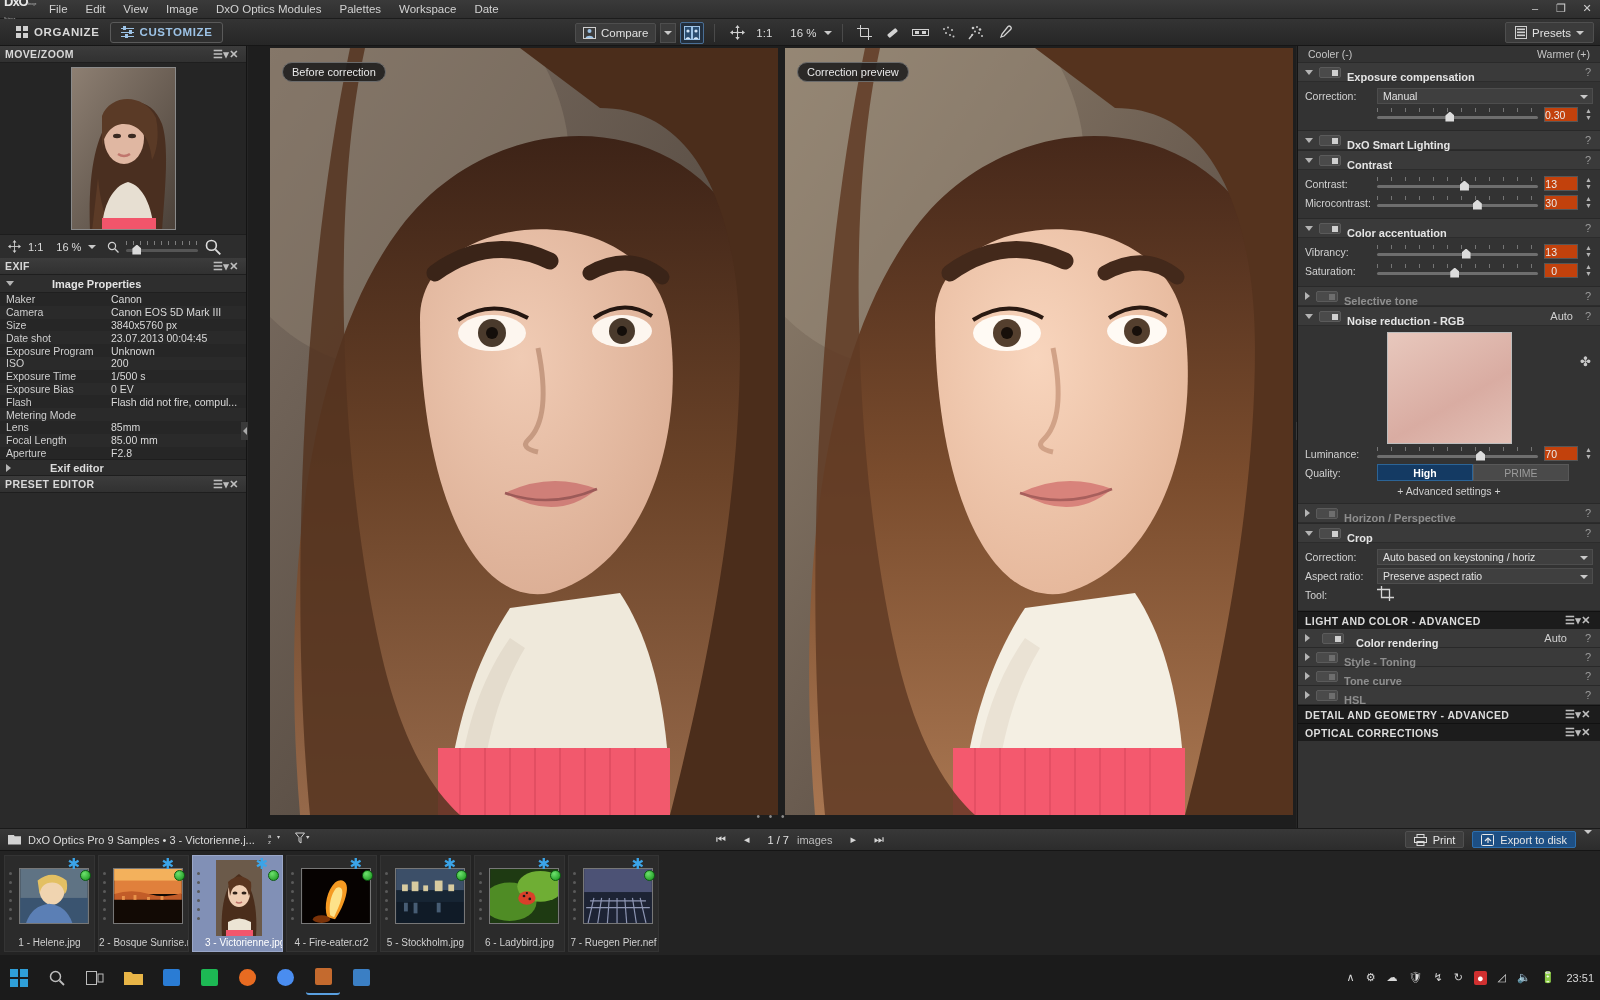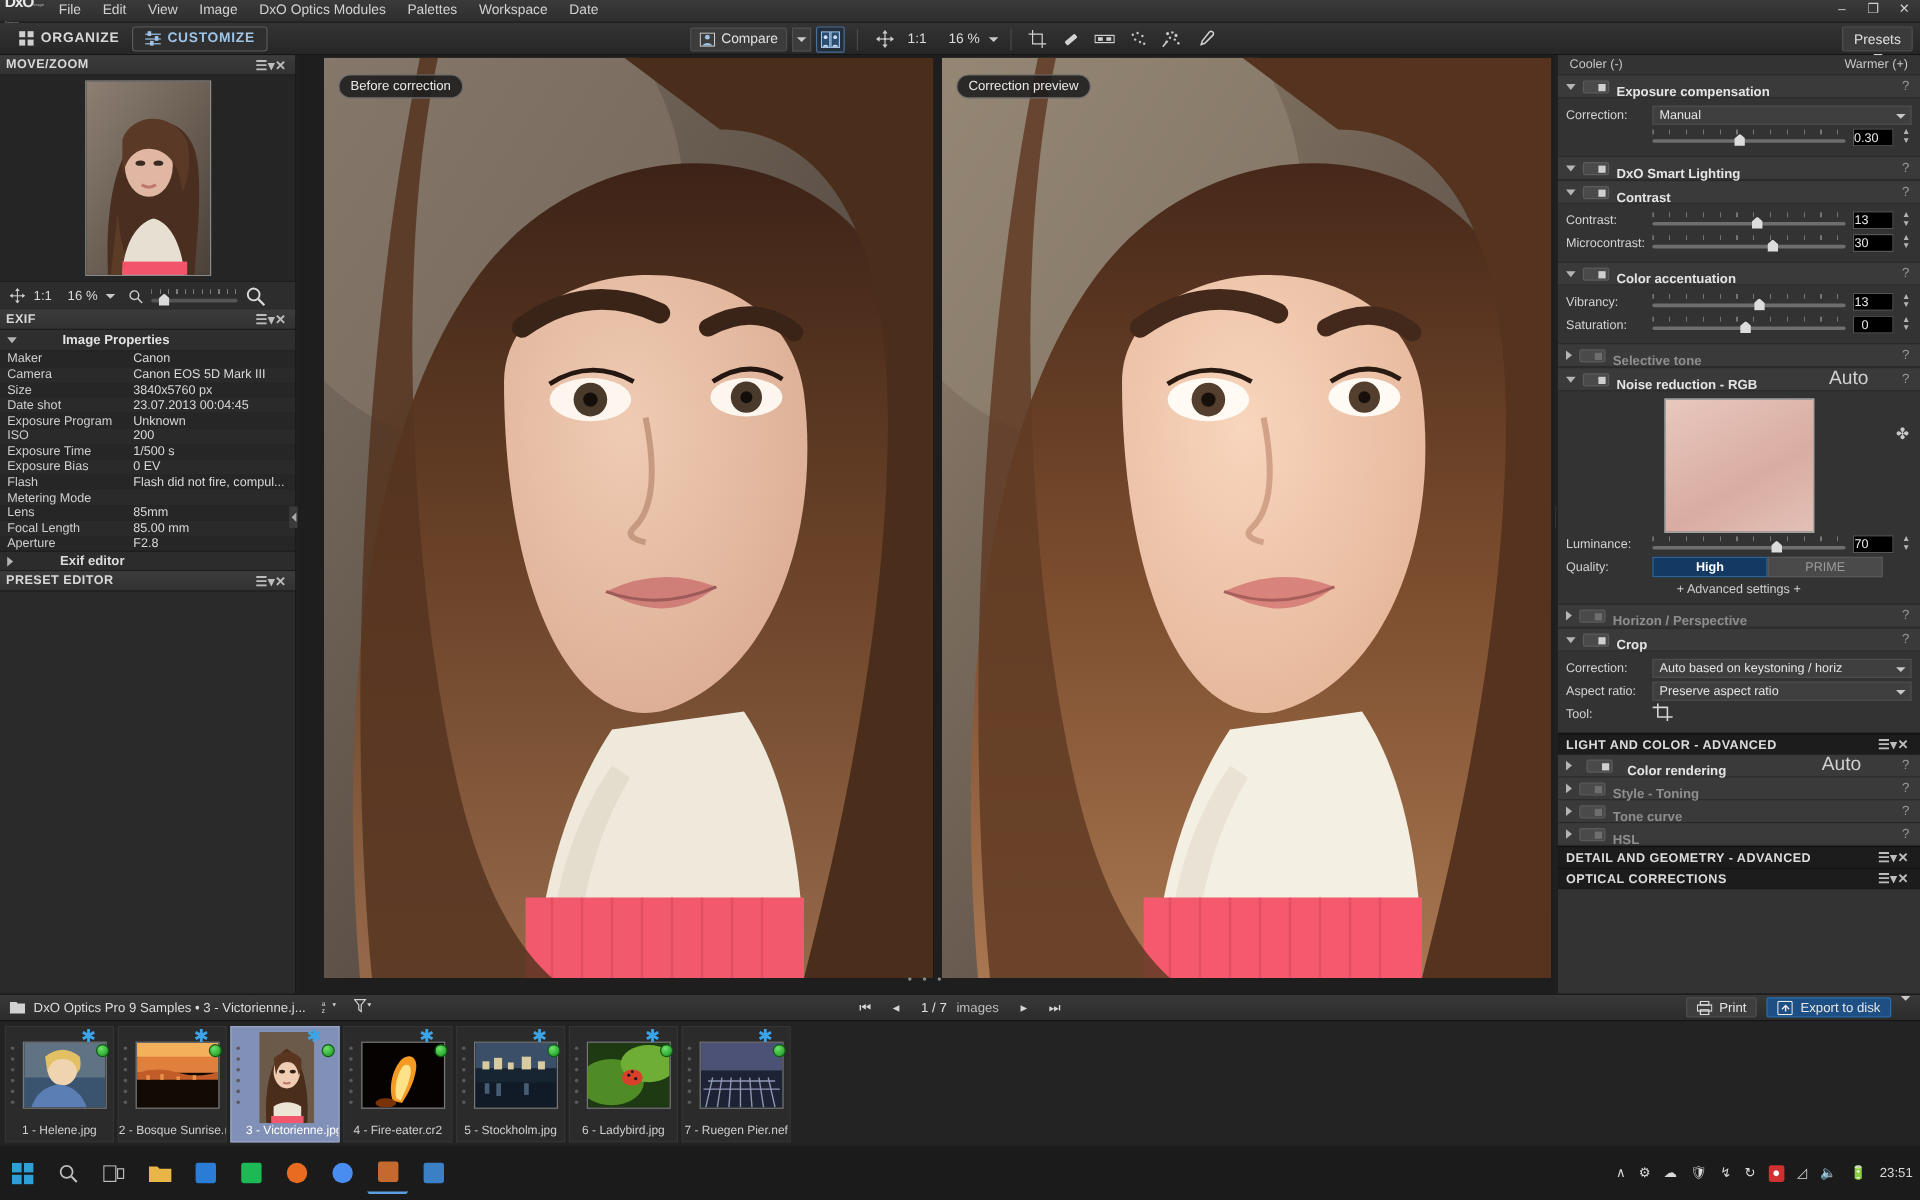"Presets" .presetbtn { flex-direction: column -> none }
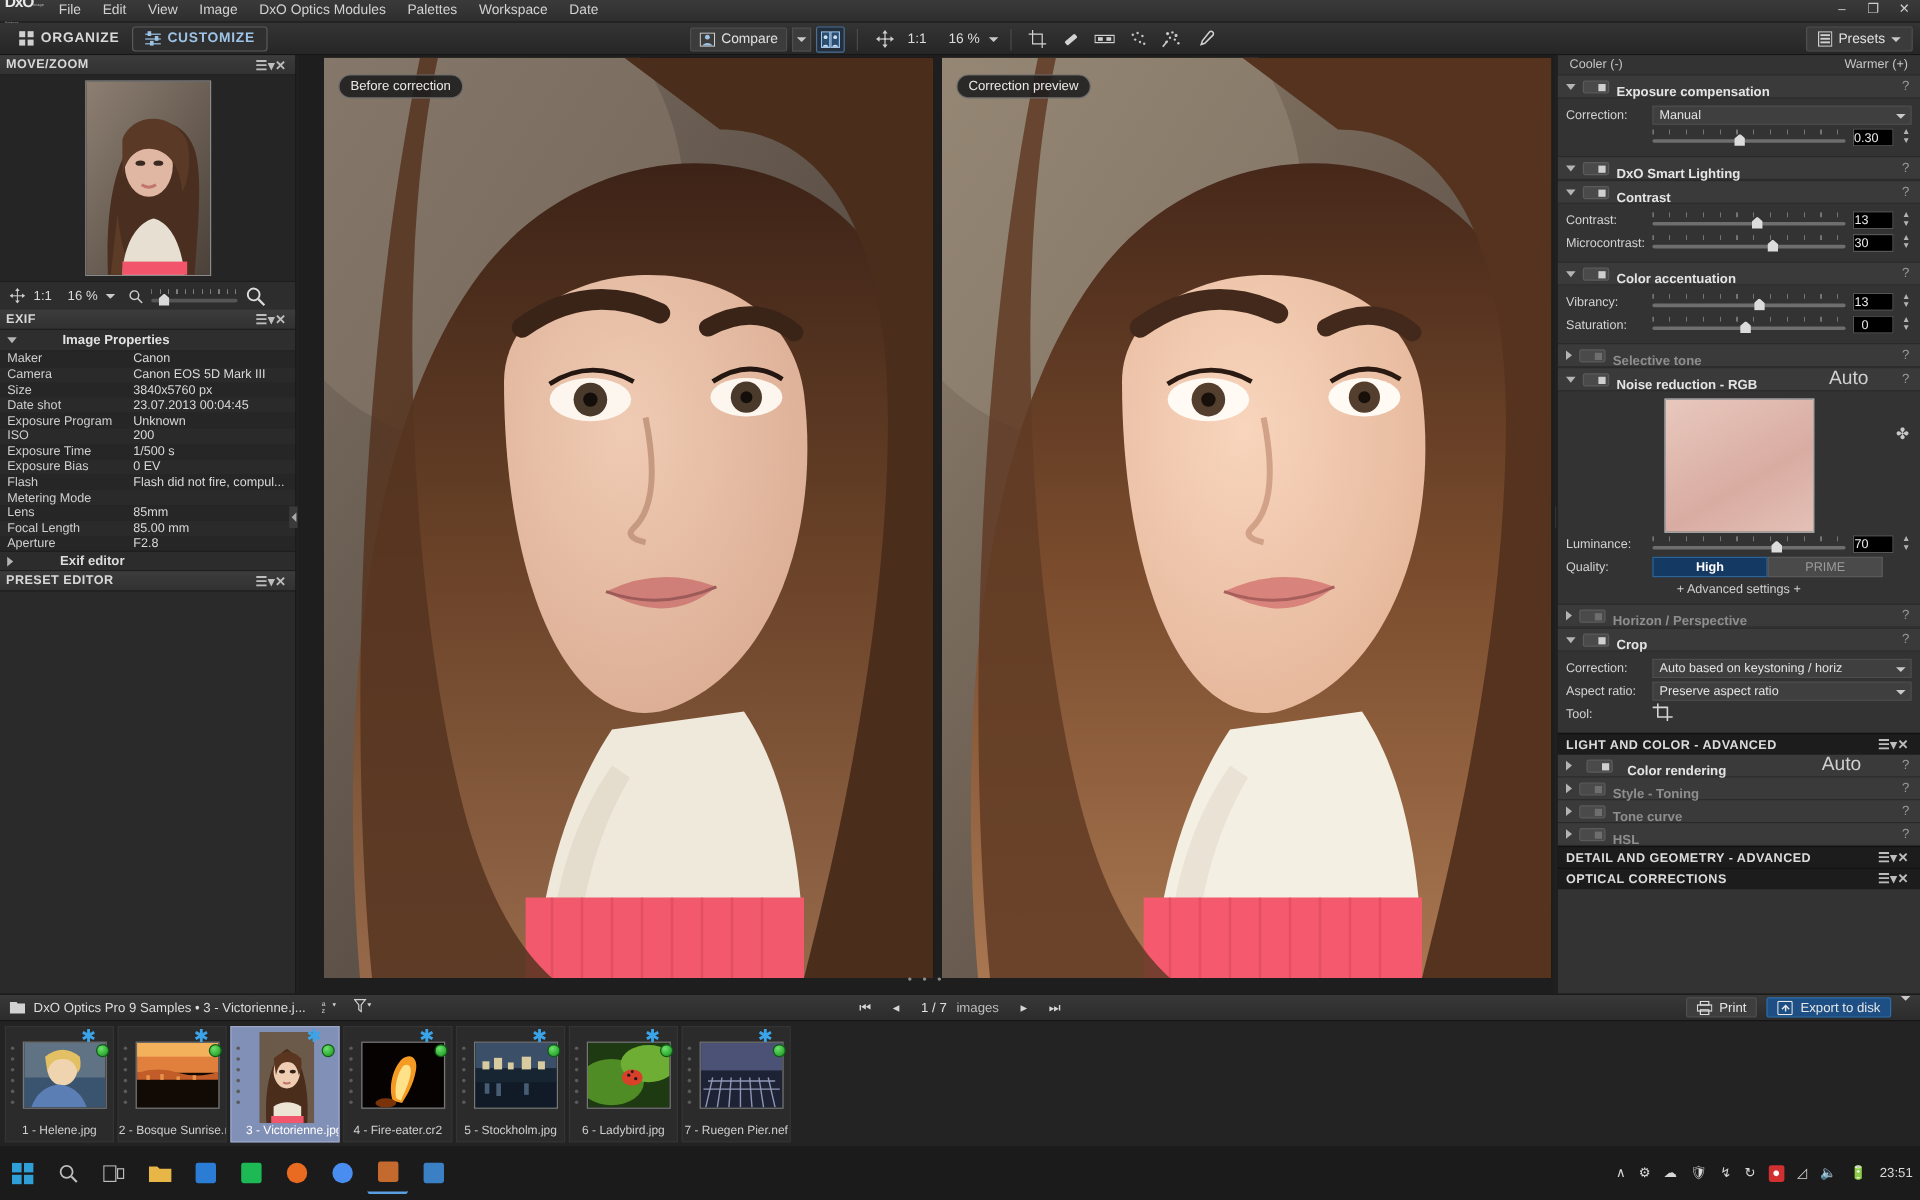"0.30" .numbox { background: #000000 -> #c2410c }
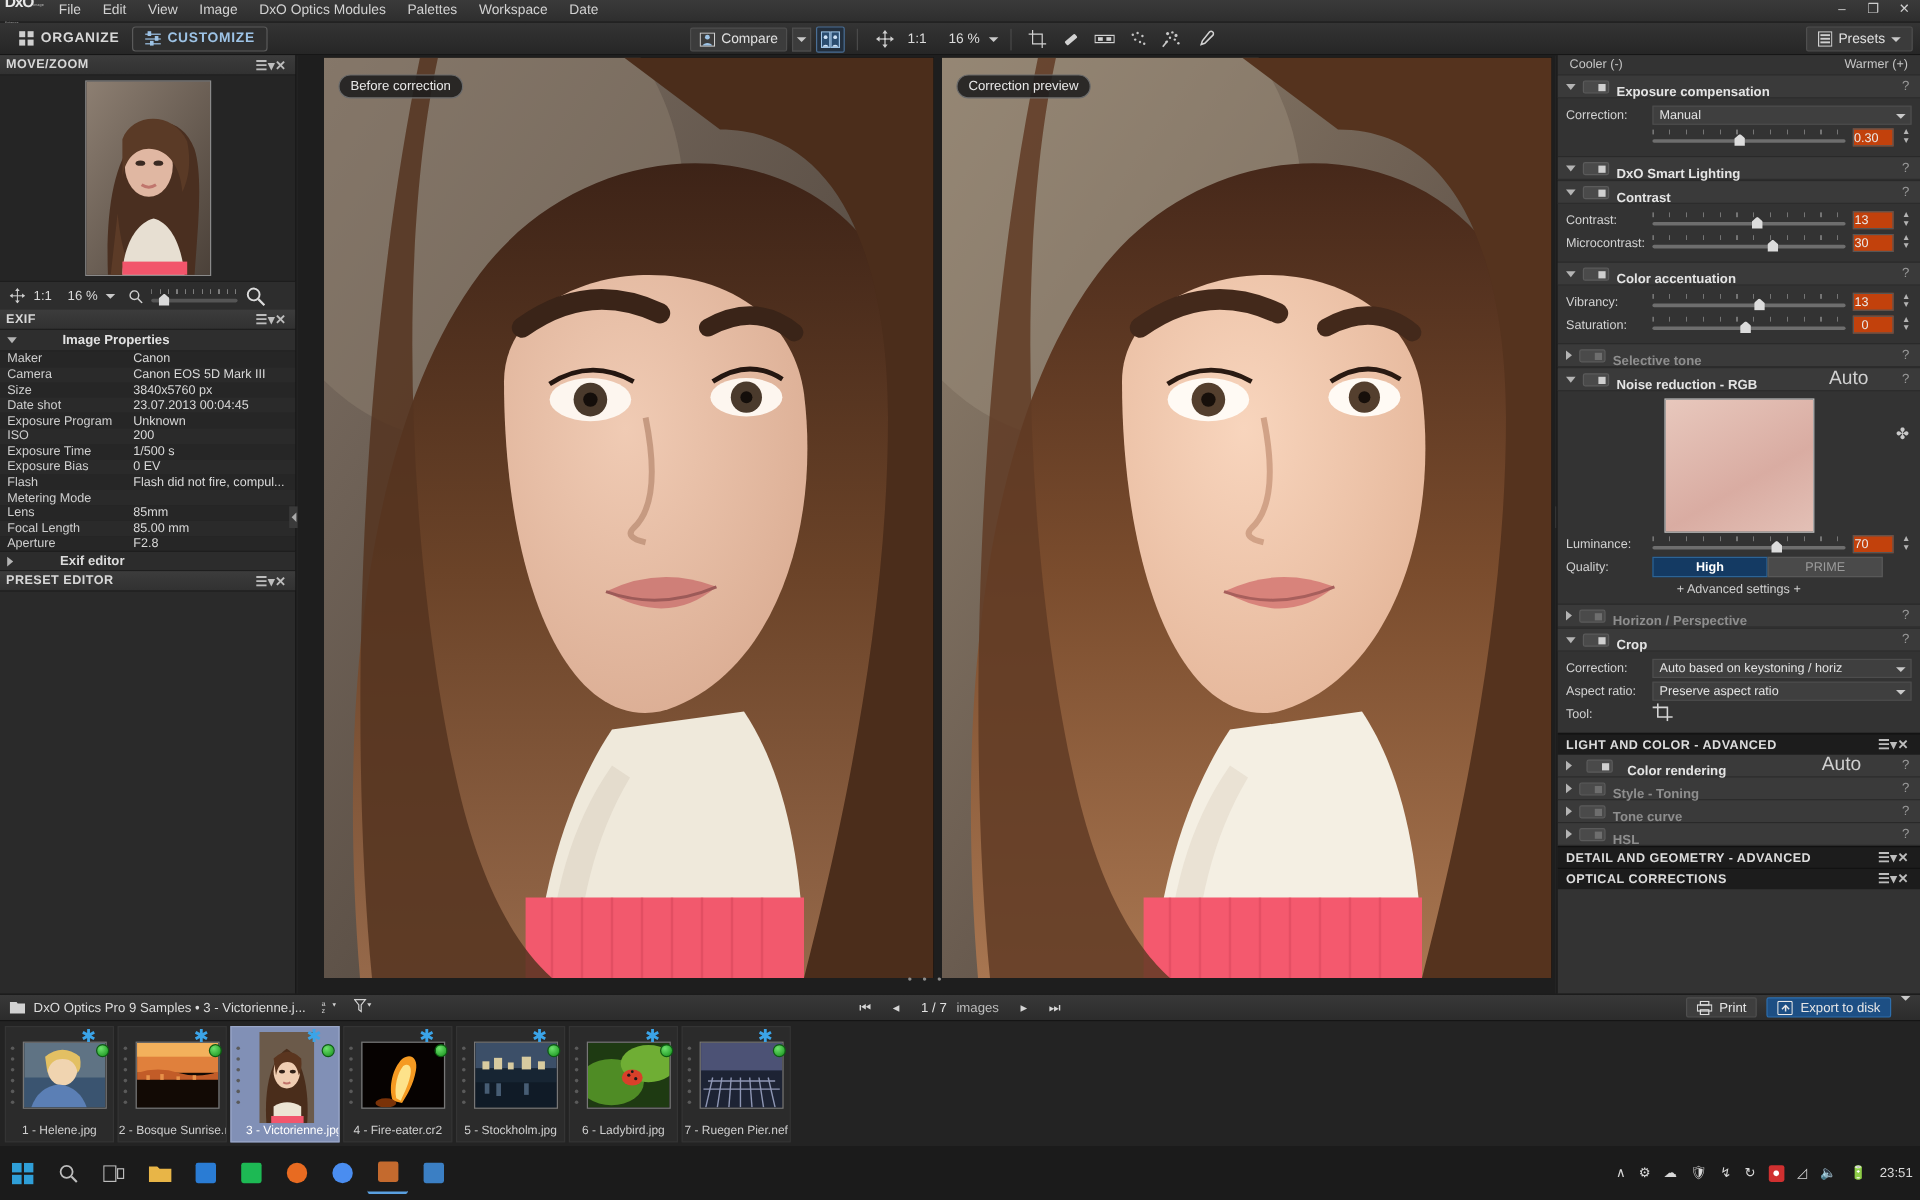"Auto" .sec-head .auto { font-size: 16px -> 11px; margin-right: 20px -> 4px }
